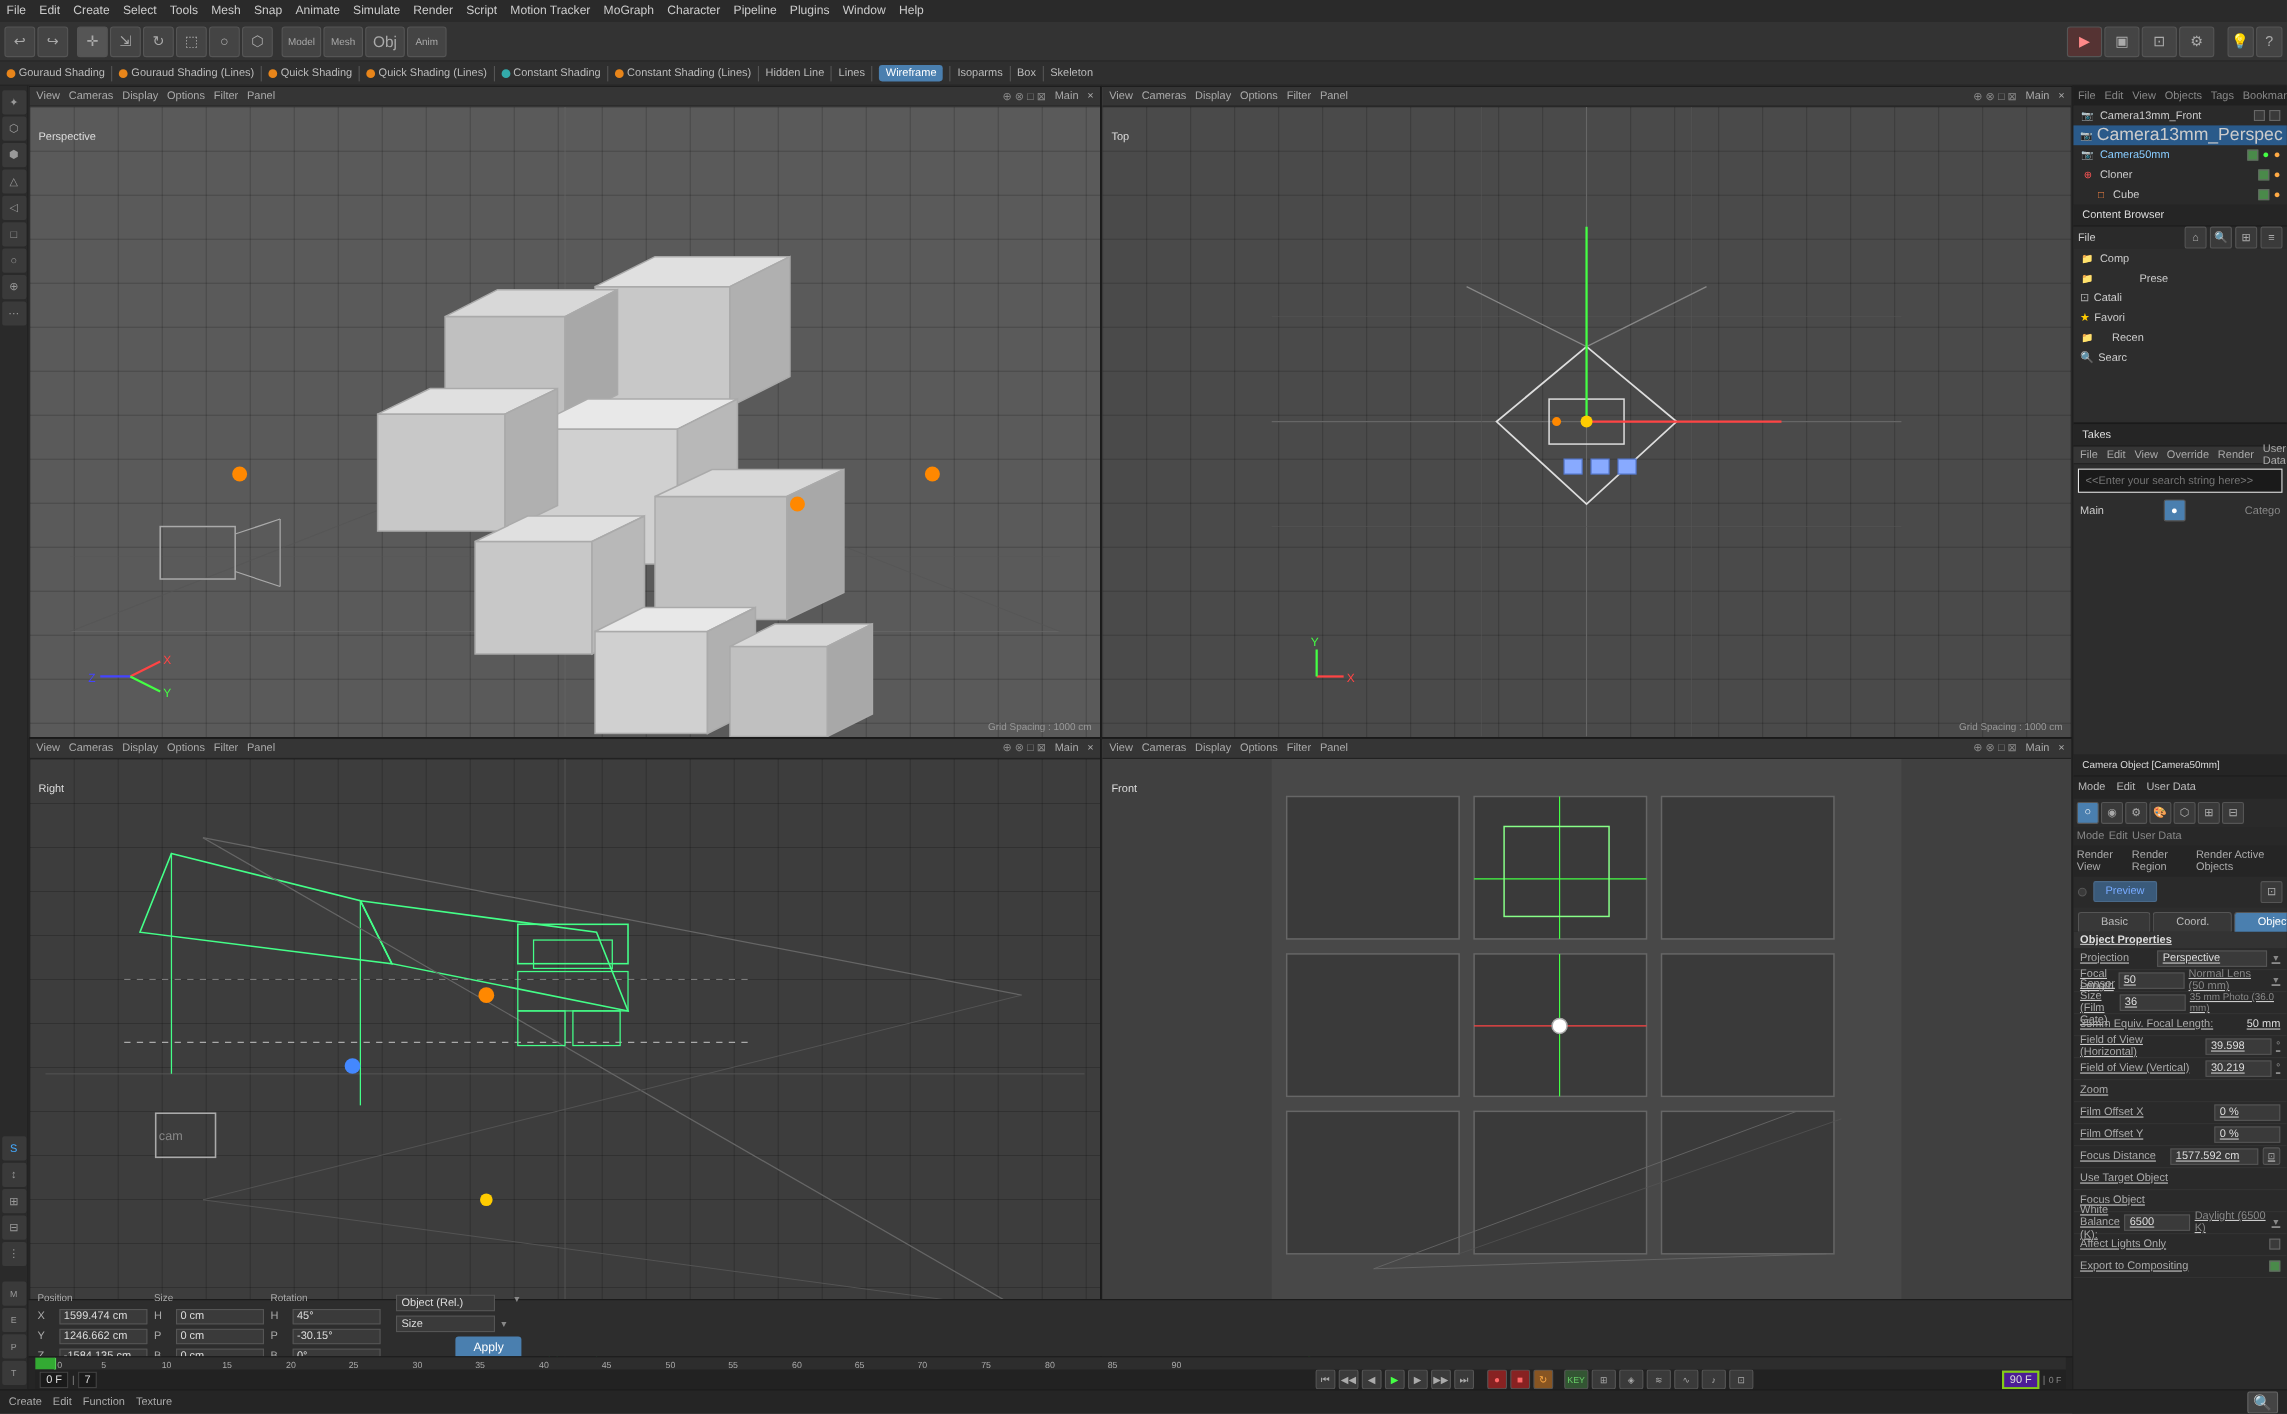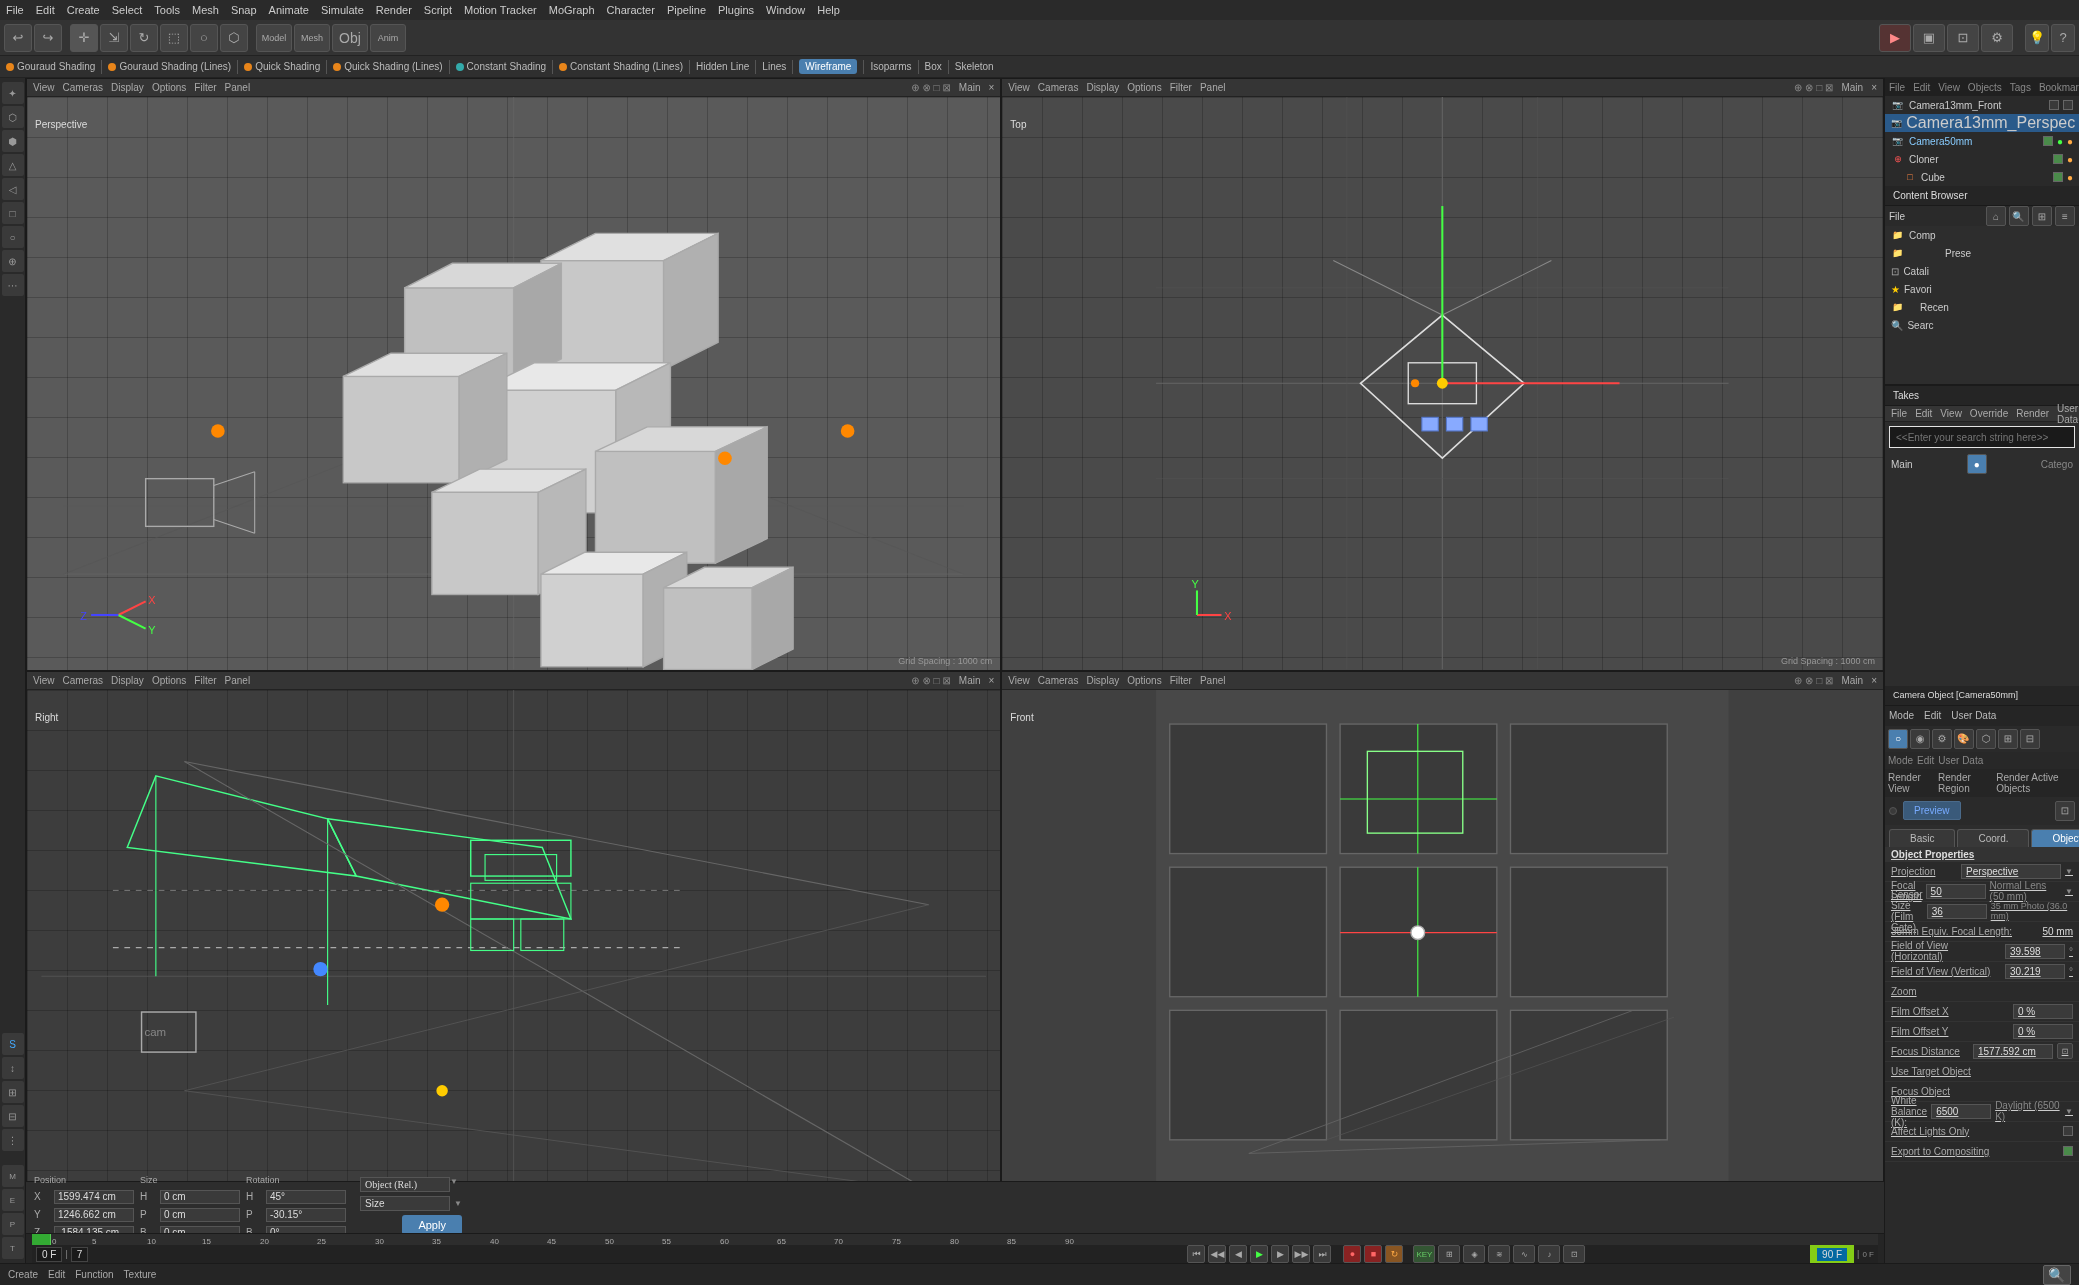"Object (Rel.)" div { font-family: Liberation Serif, serif -> none; gap: 0 -> 16px }
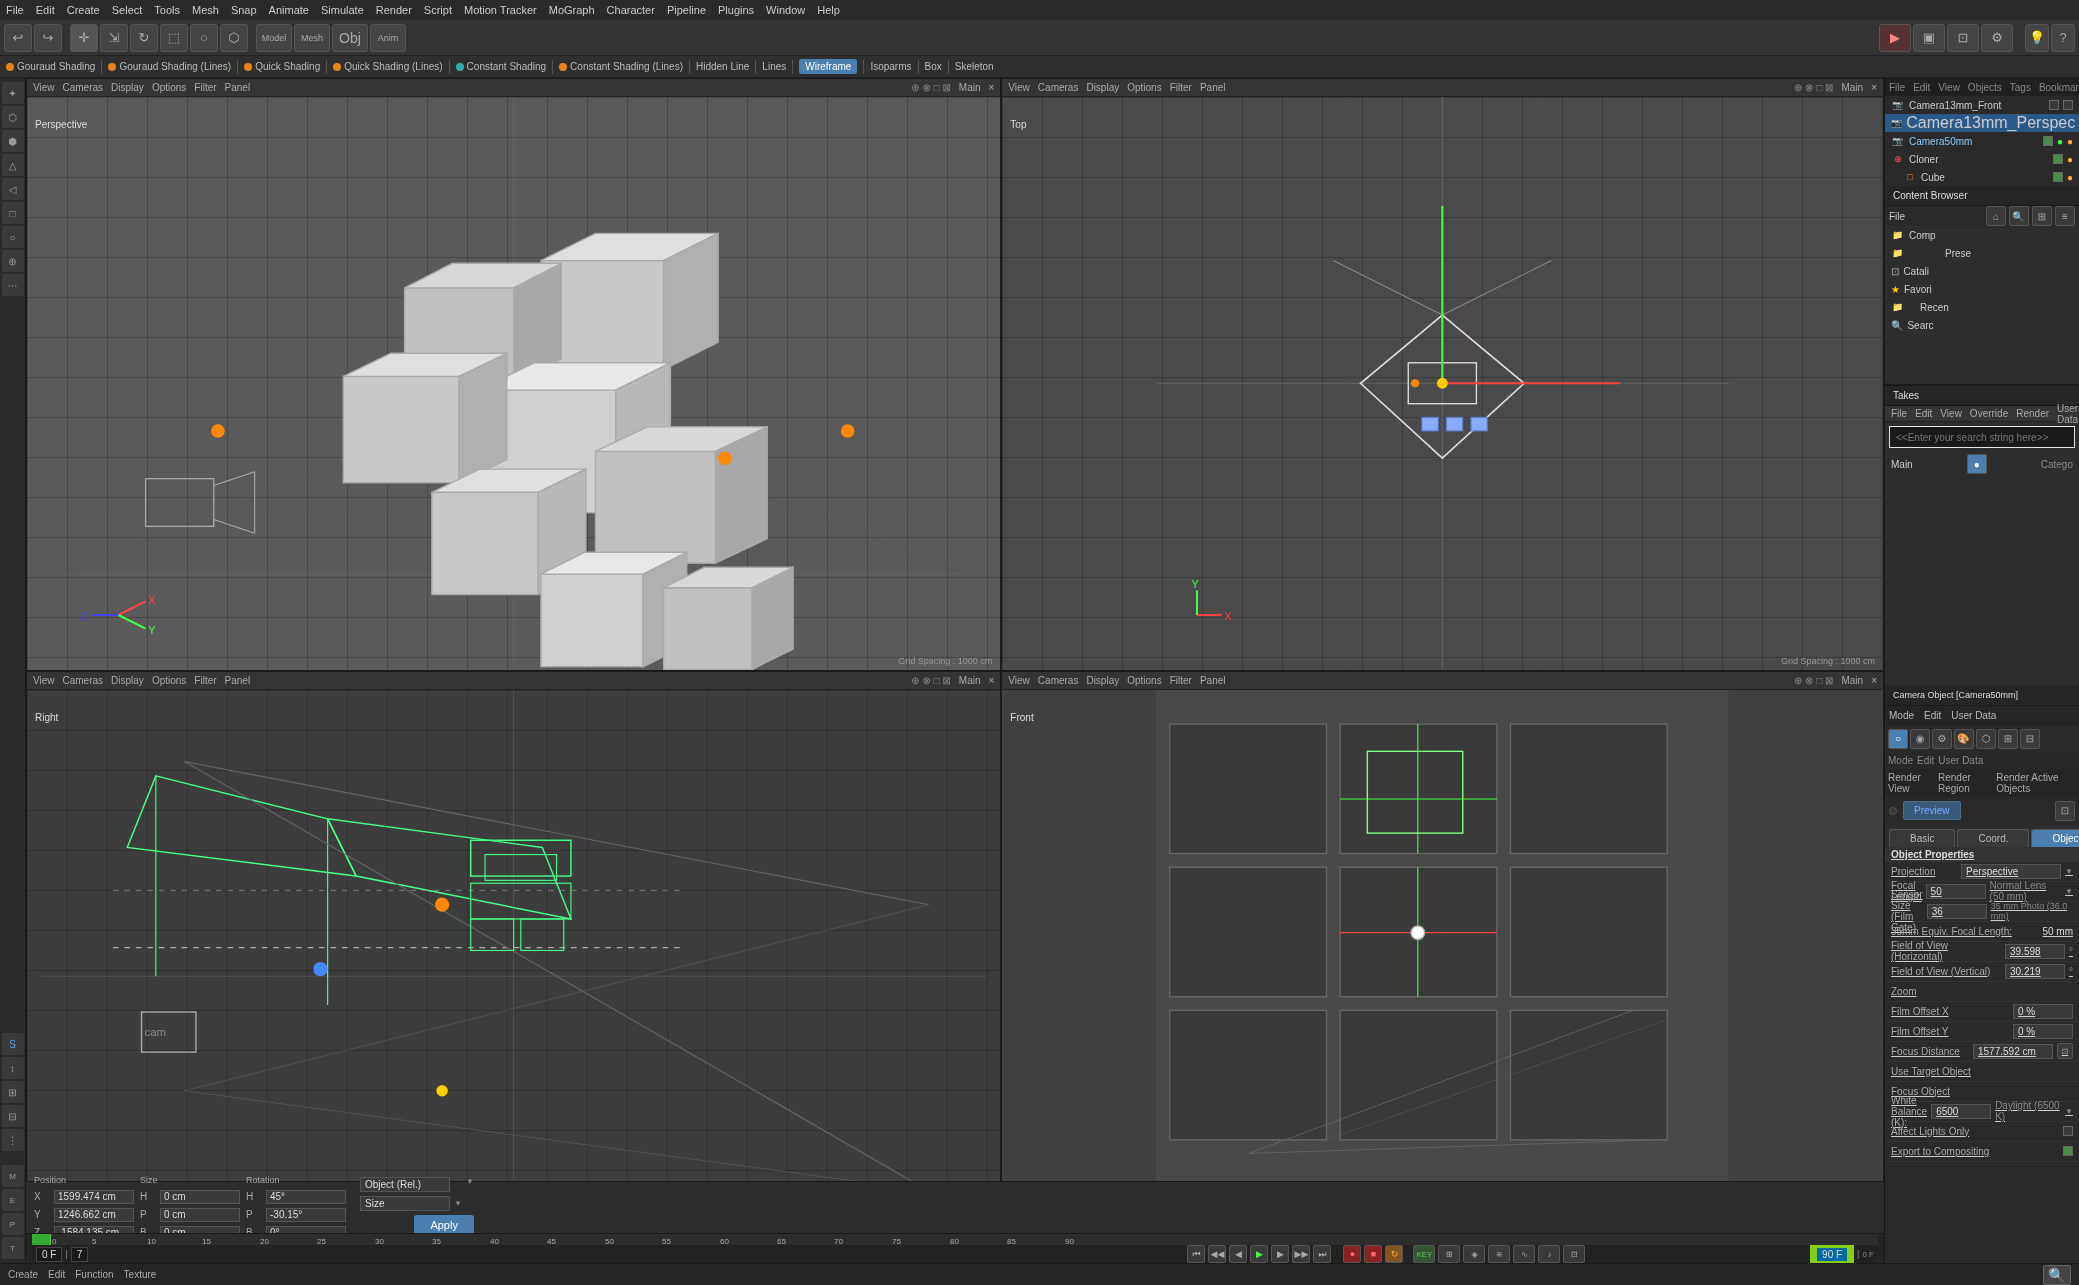"90 F" span { background: #0369a1 -> #4c1d95; border: 7px solid #84cc16 -> 2px solid #84cc16 }
